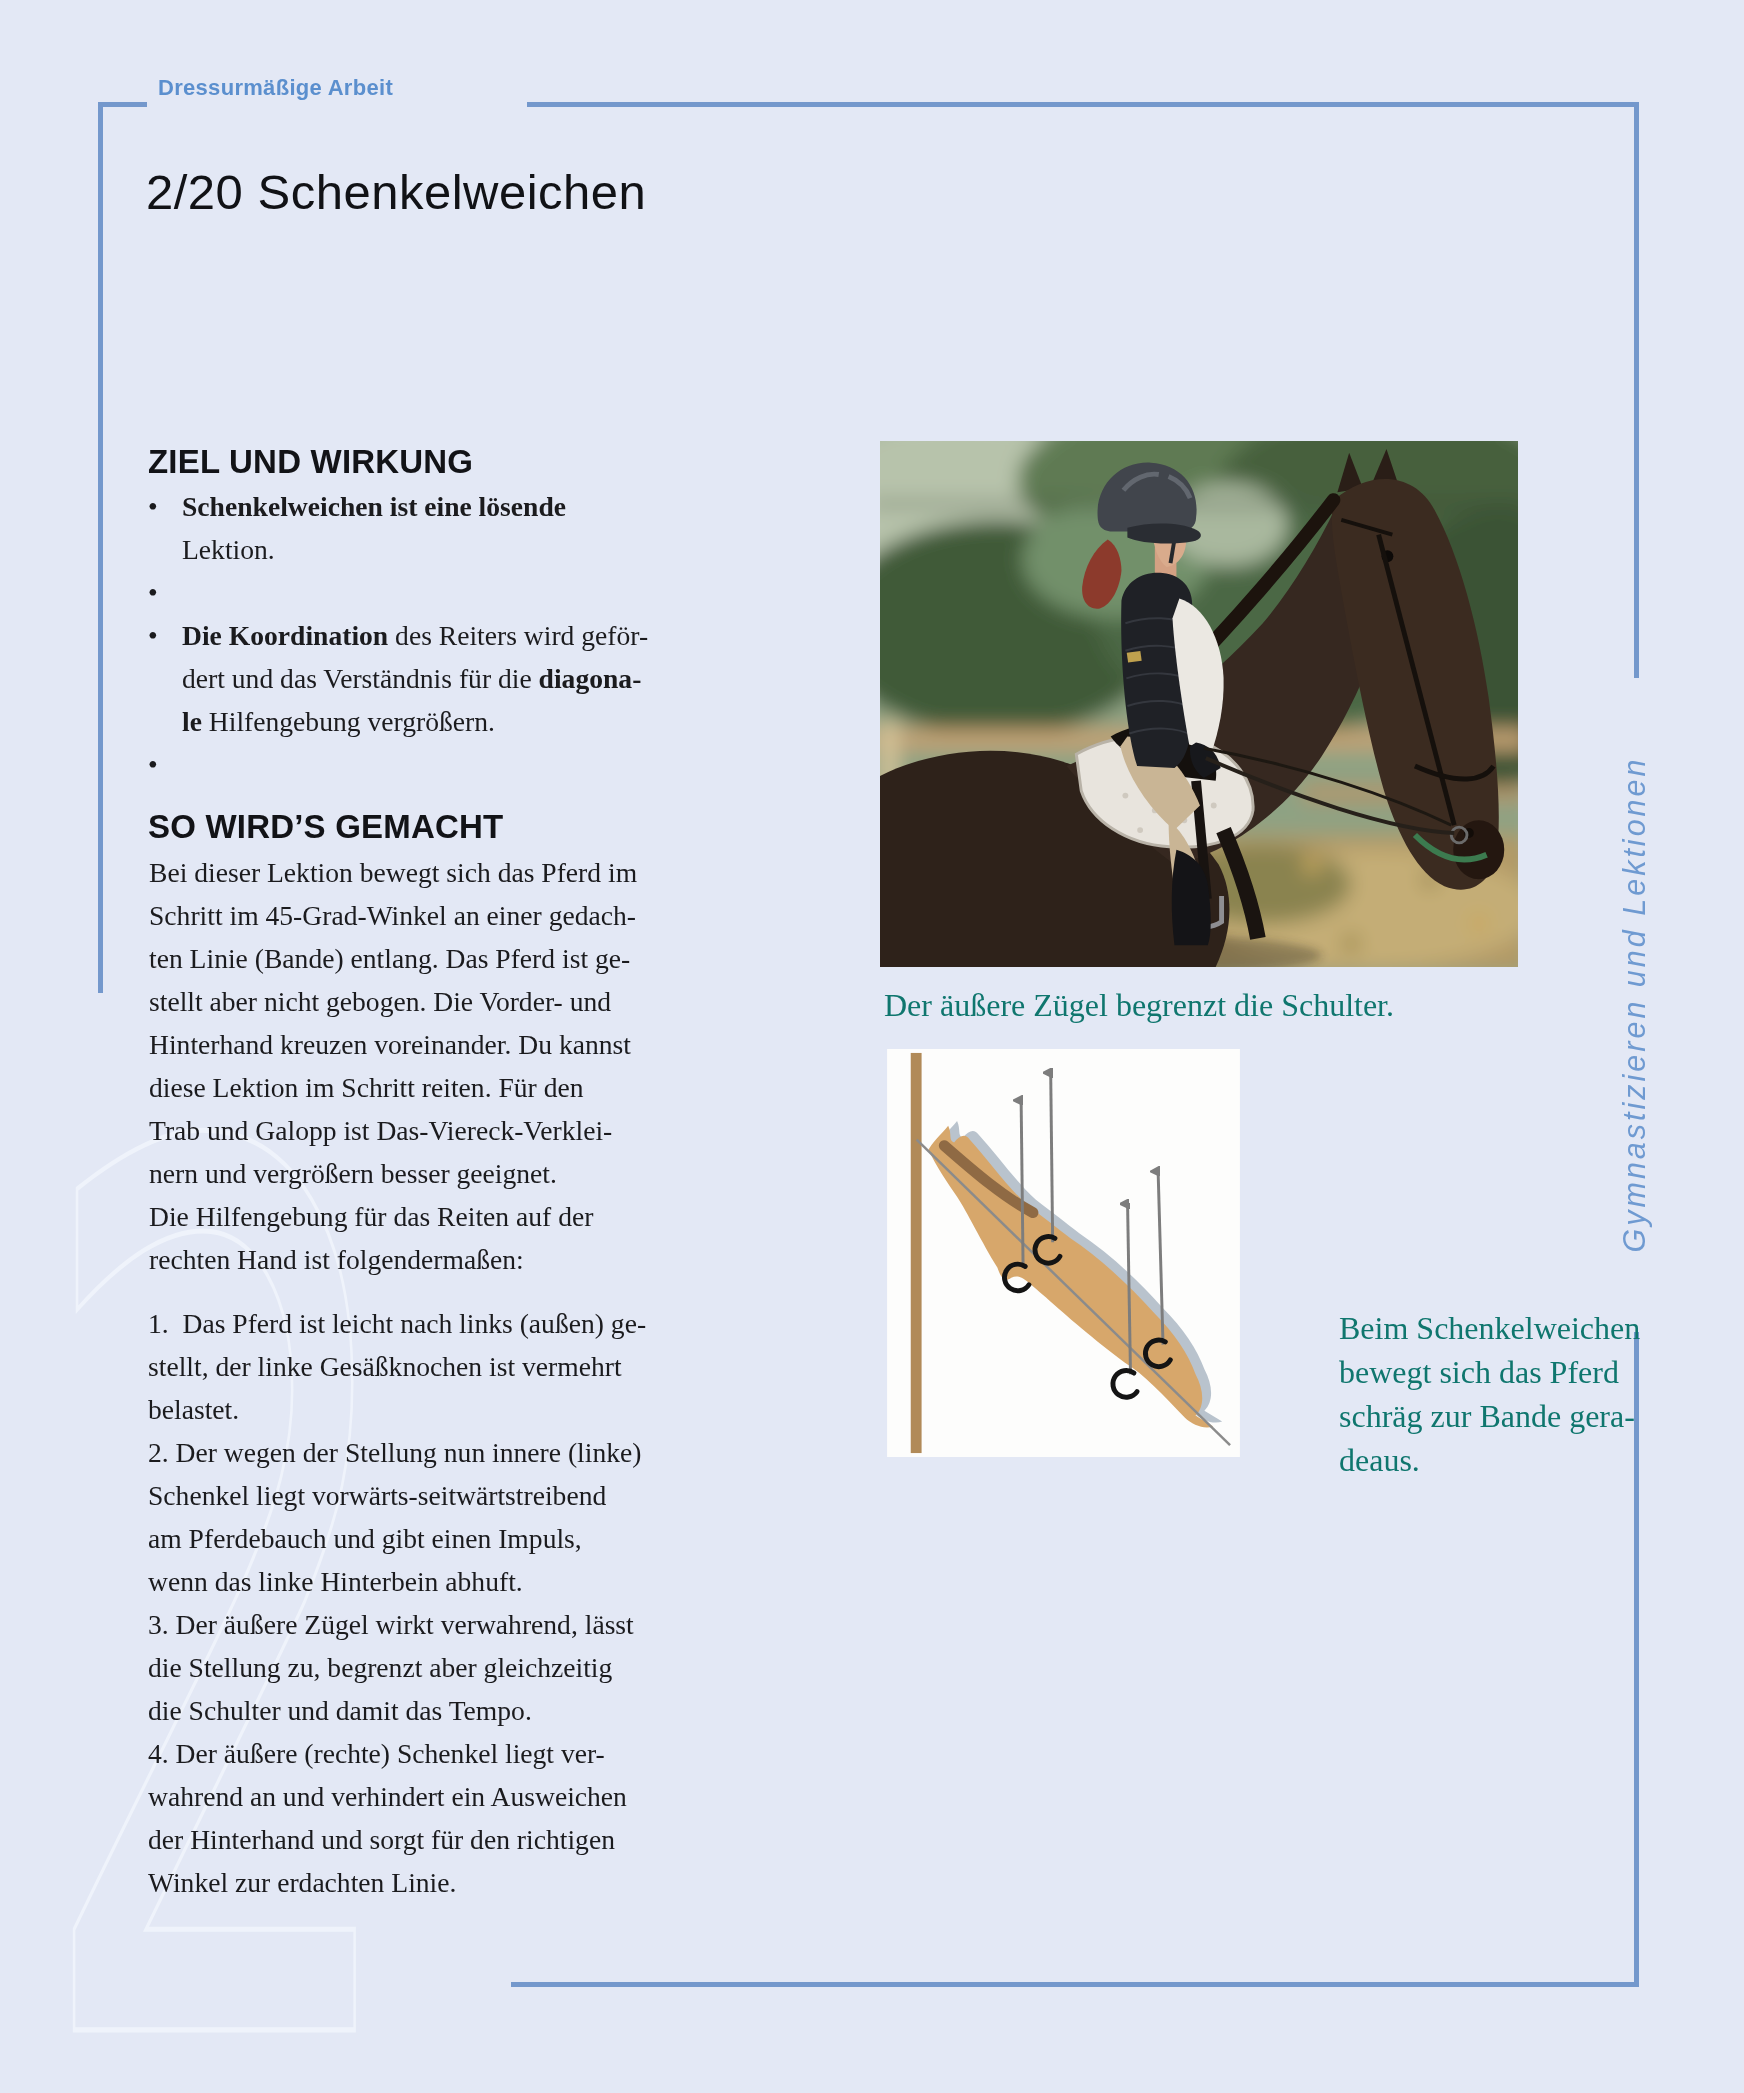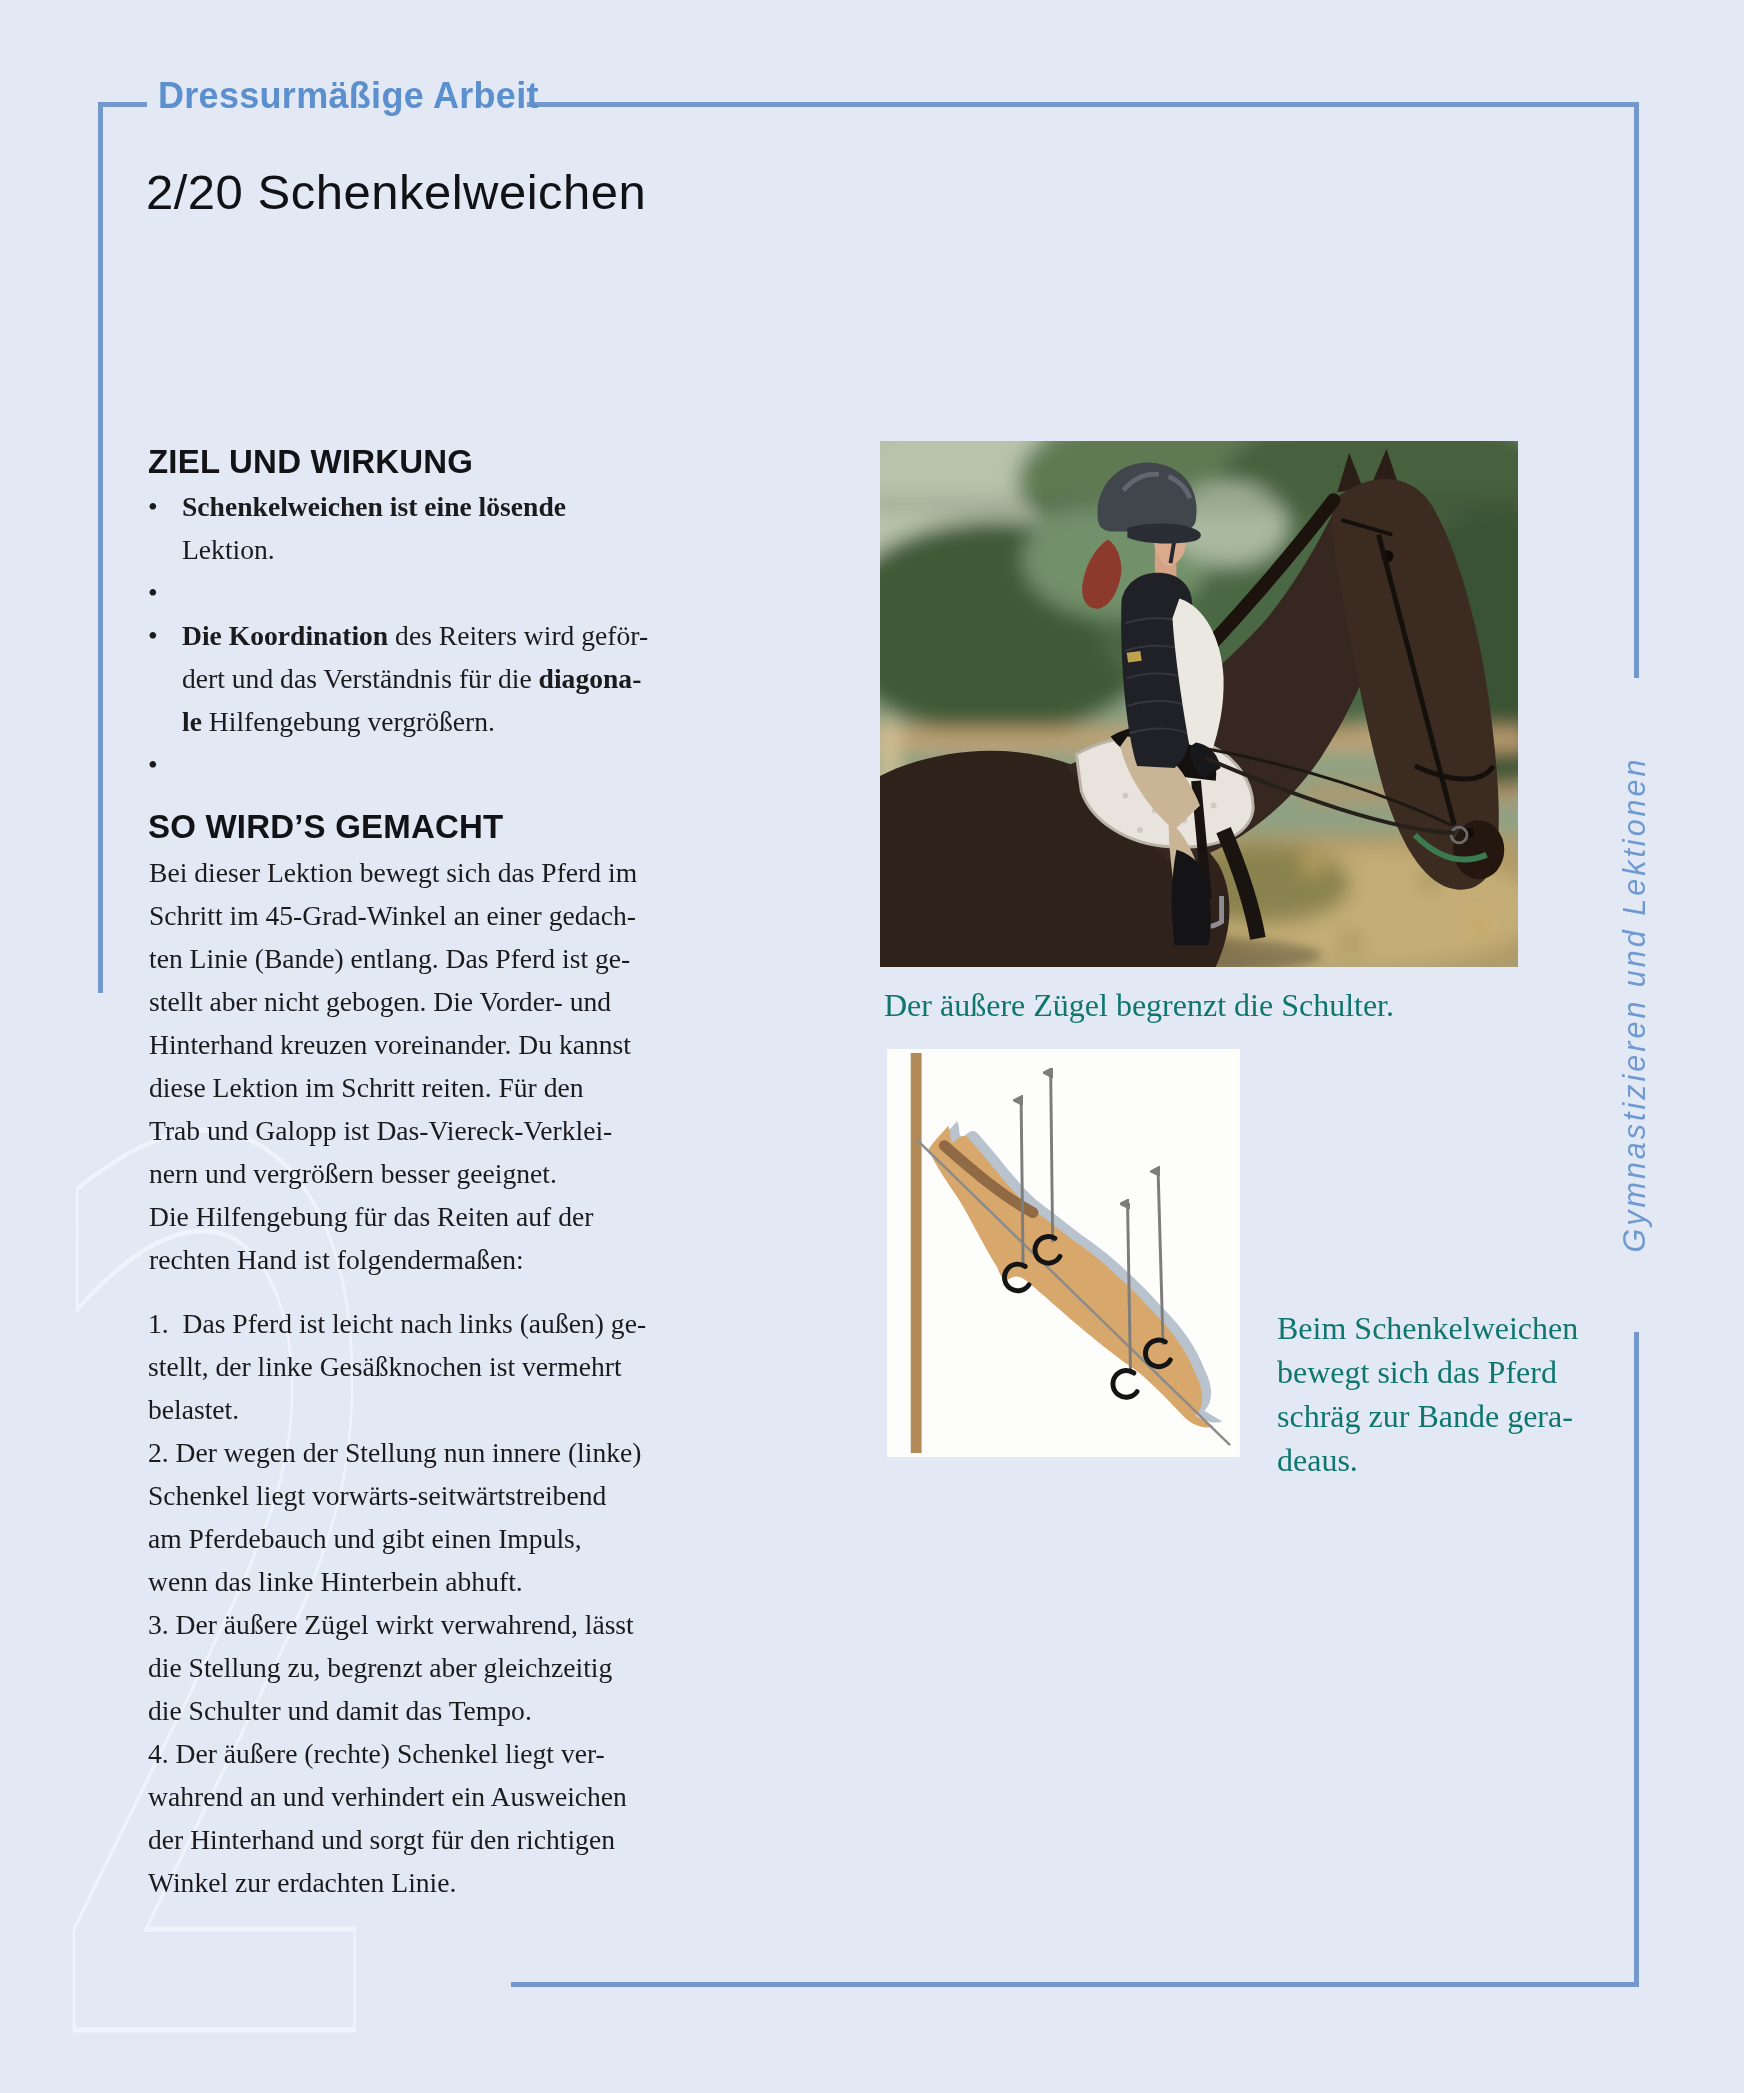"Dressurmäßige Arbeit" .eyebrow { font-size: 36px -> 22px }
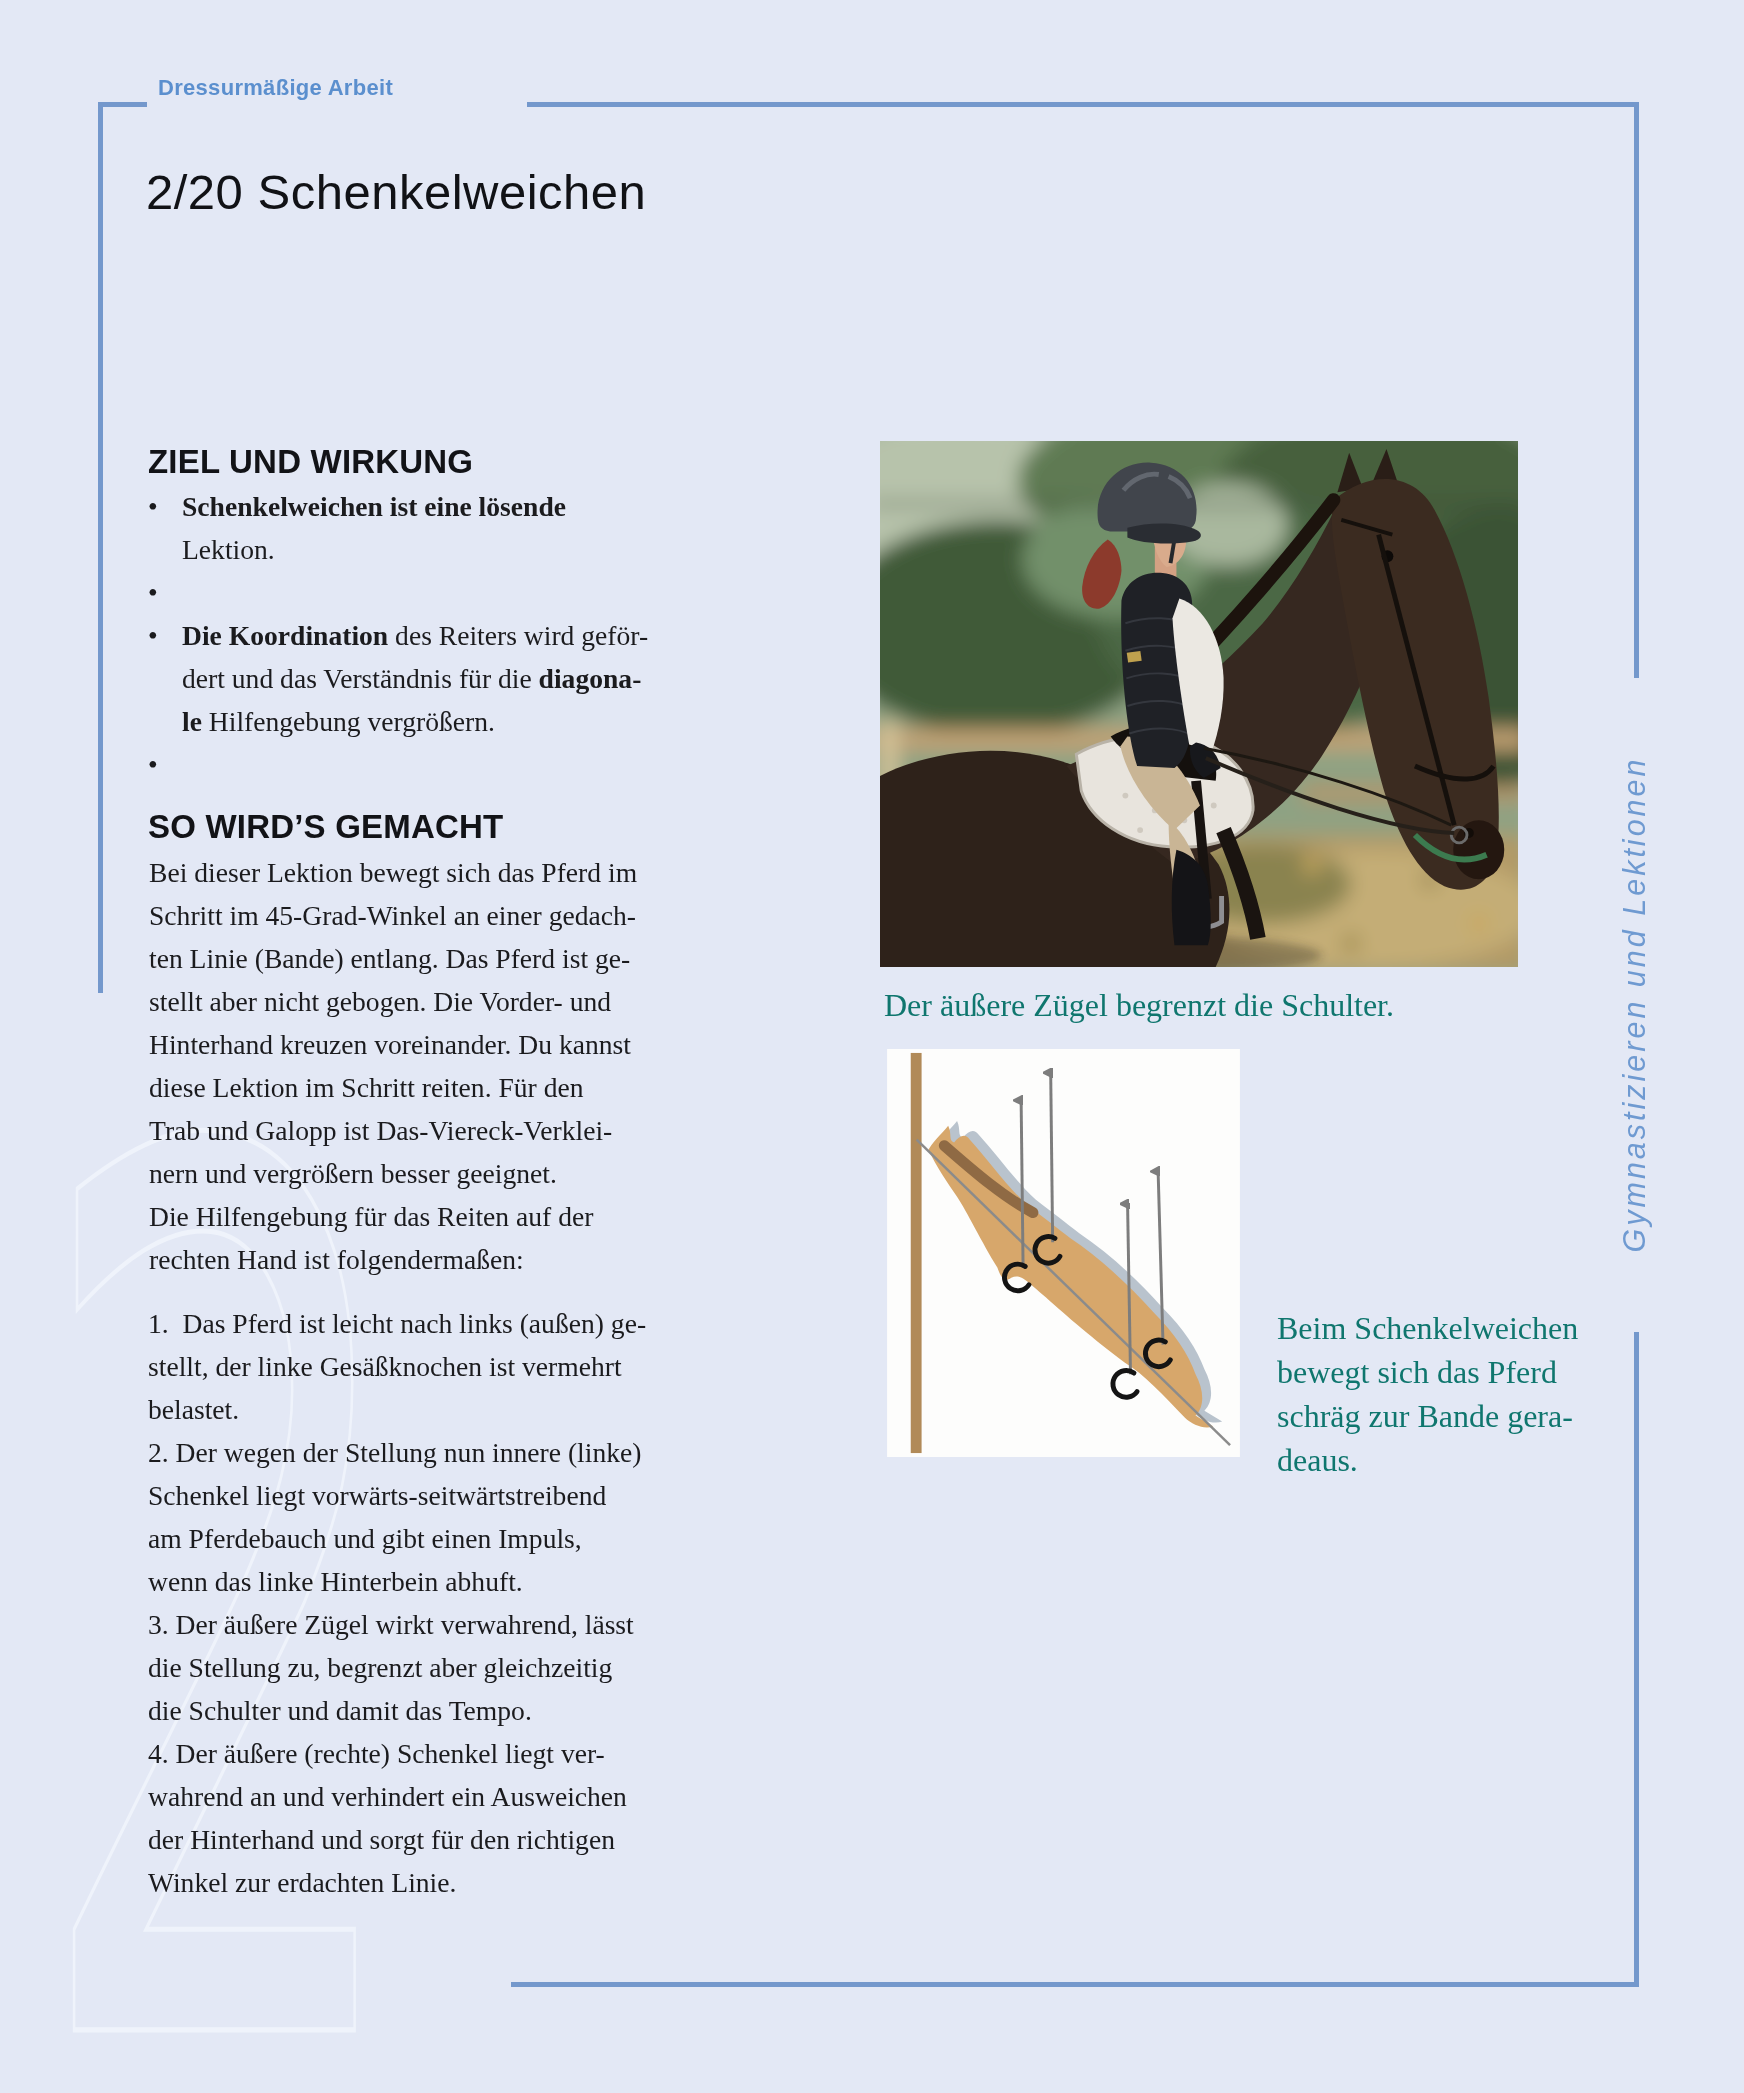"Beim Schenkelweichen" div.abs { left: 1277px -> 1339px }
